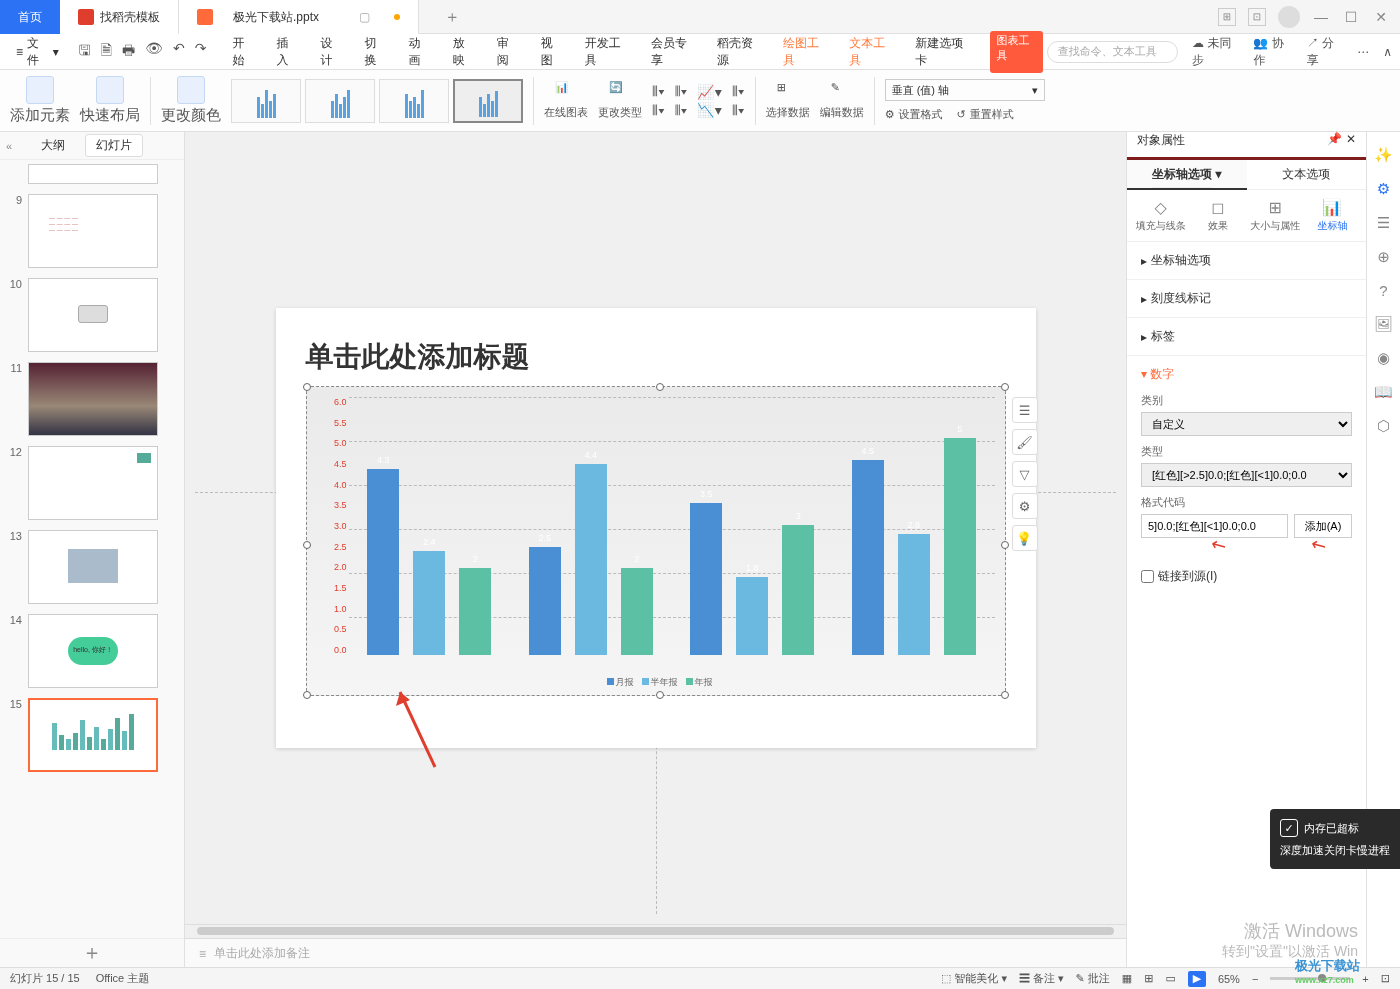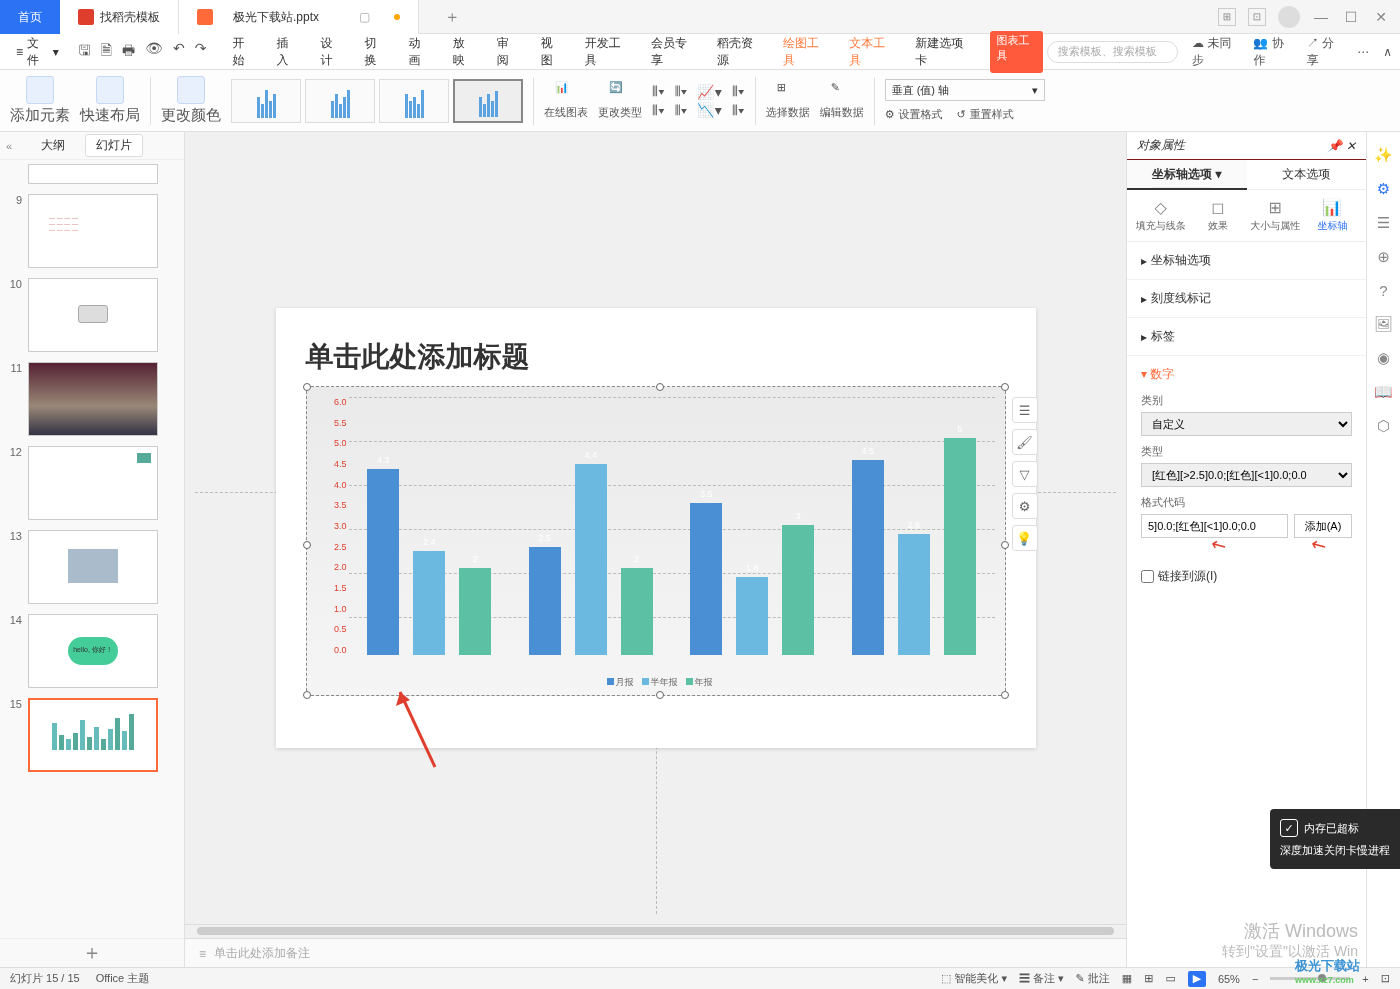"搜索模板、搜索模板" span { text: 搜索模板、搜索模板 -> 查找命令、文本工具 }
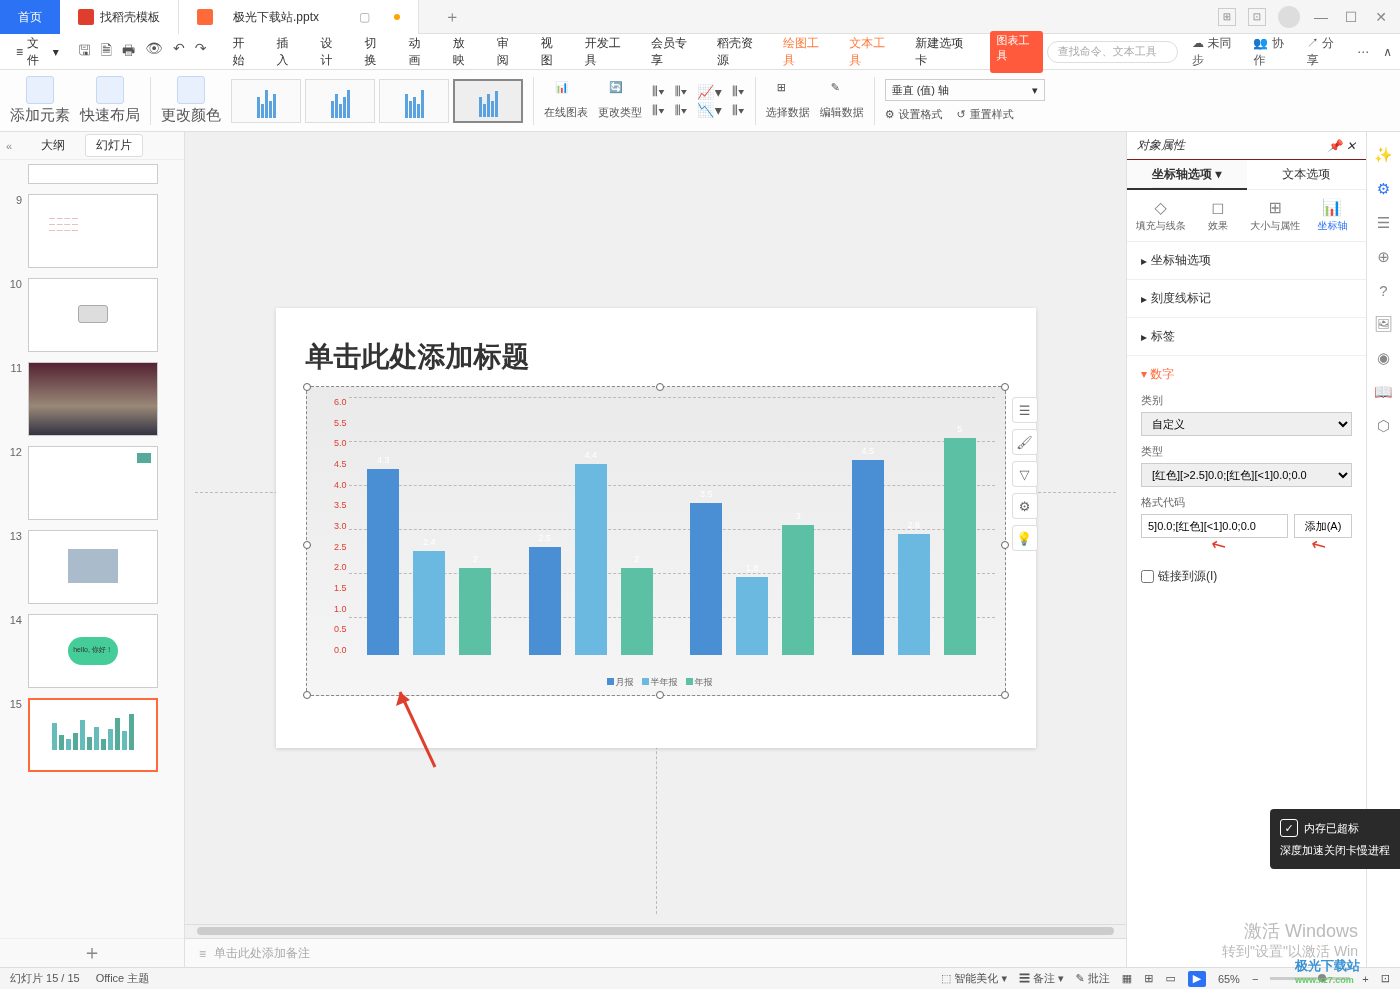"对象属性" .rightpanel .hdr { align-items: center -> none; border-bottom: 1px solid #7f1d1d -> 3px solid #7f1d1d; font-style: italic -> none }
